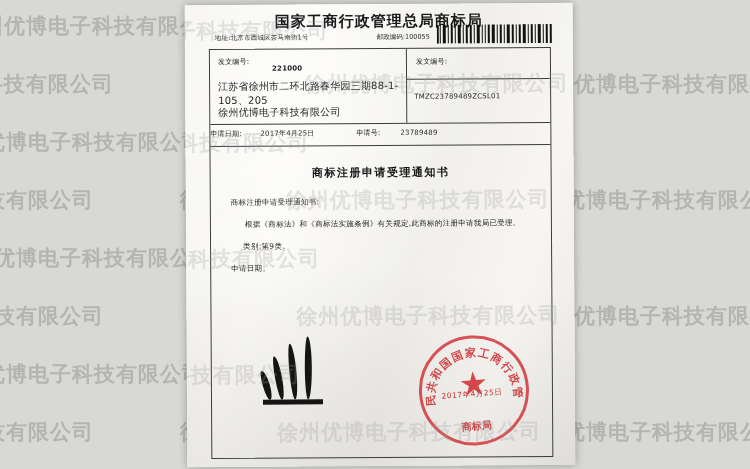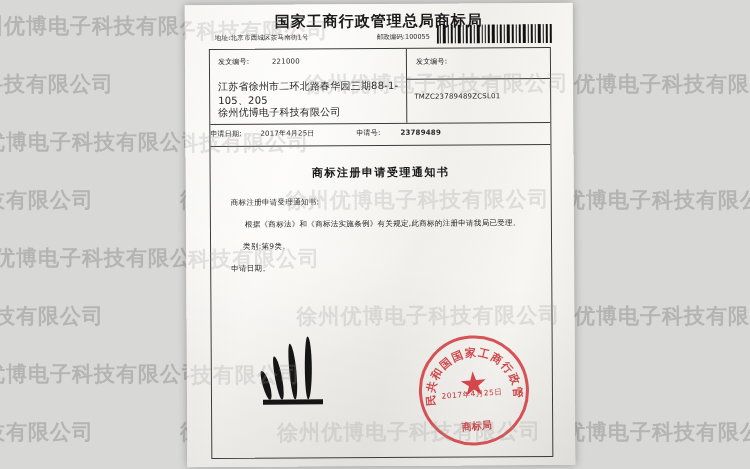"221000" div.cell { font-weight: none -> bold; top: 8px -> 15px }
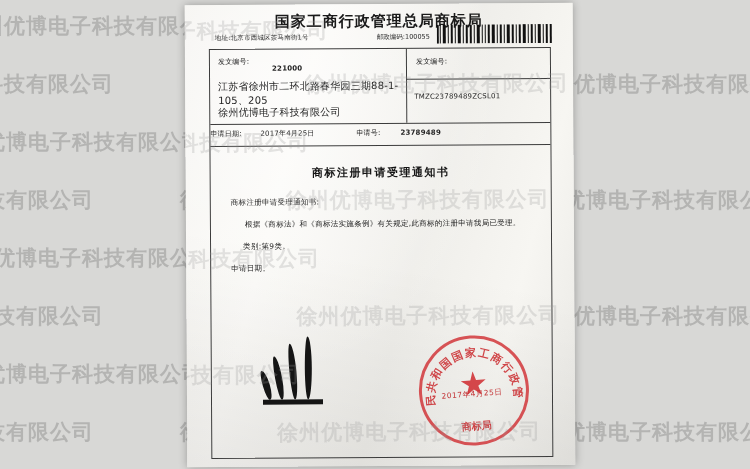"23789489" div.cell { font-weight: bold -> none }
